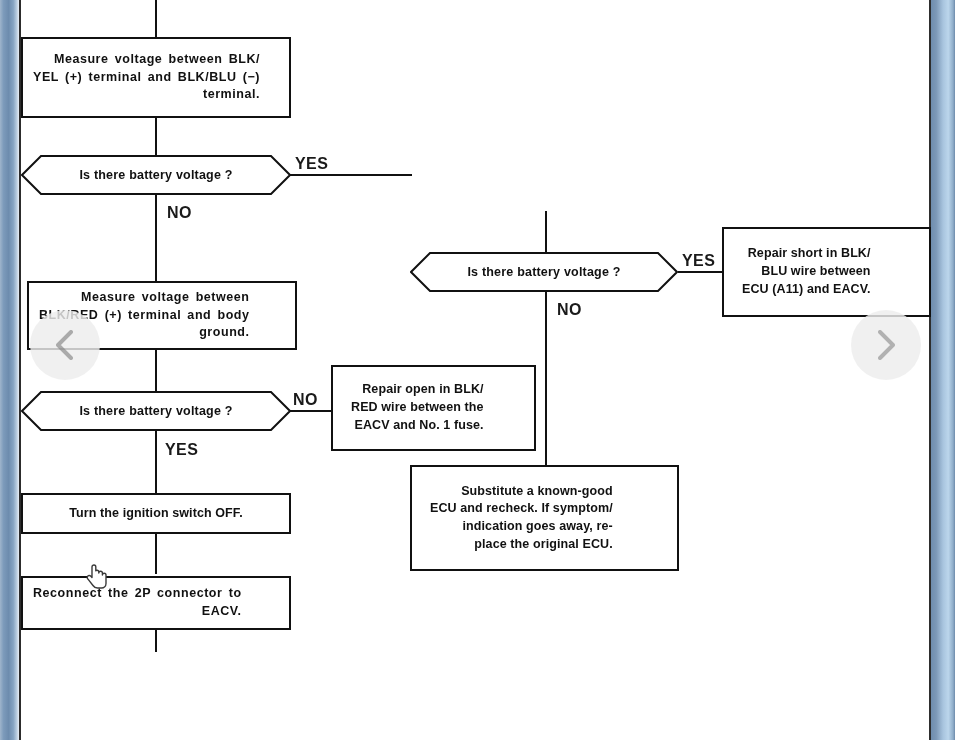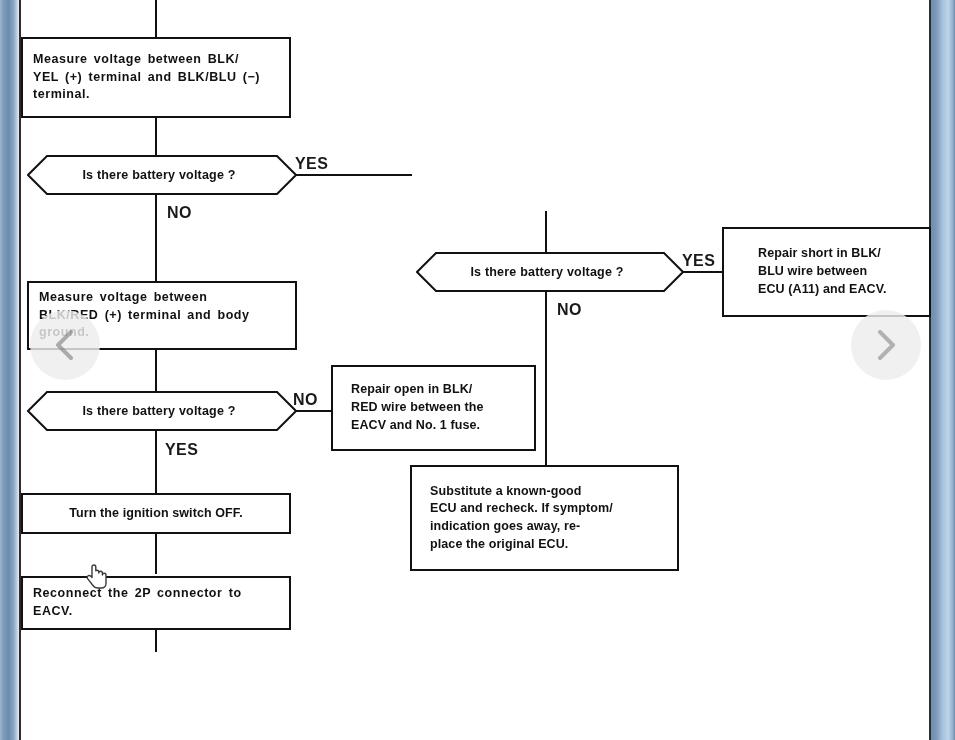"Measure voltage between BLK/" .node .txt { text-align: none -> right }
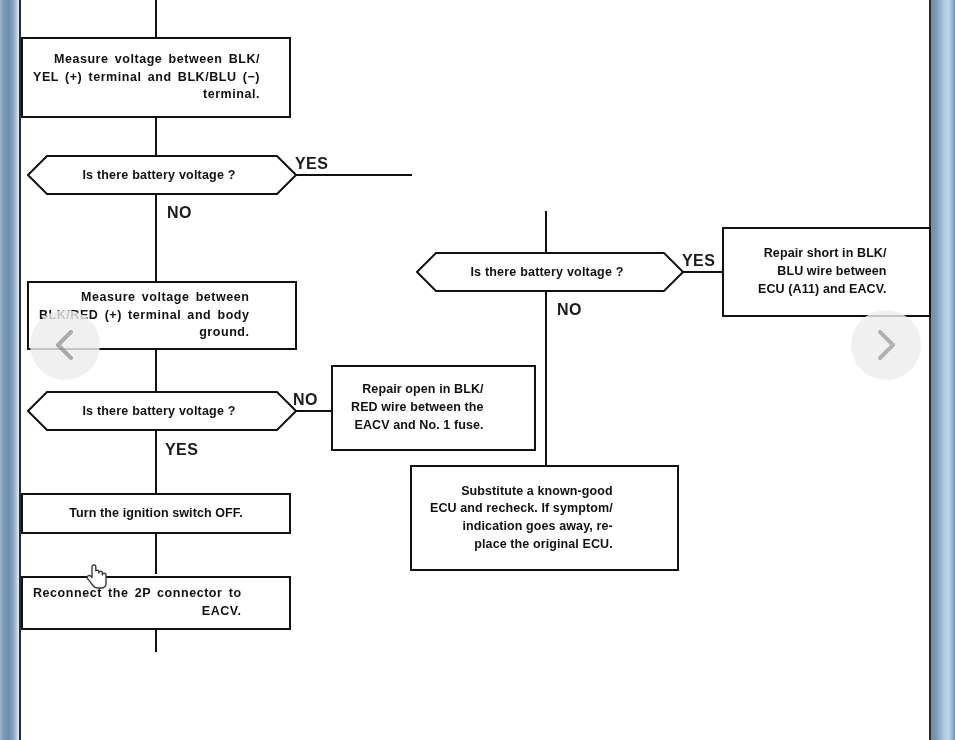"Is there battery voltage ?" .hex { padding-left: 6px -> none }
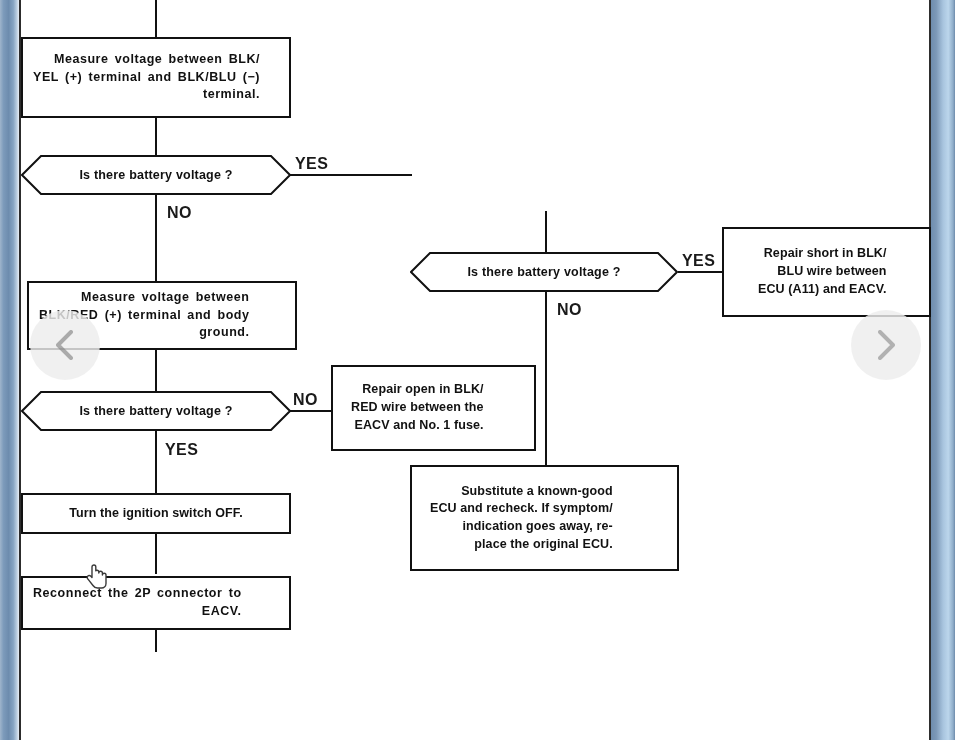"Repair short in BLK/" div.node { padding-left: 16px -> none }
